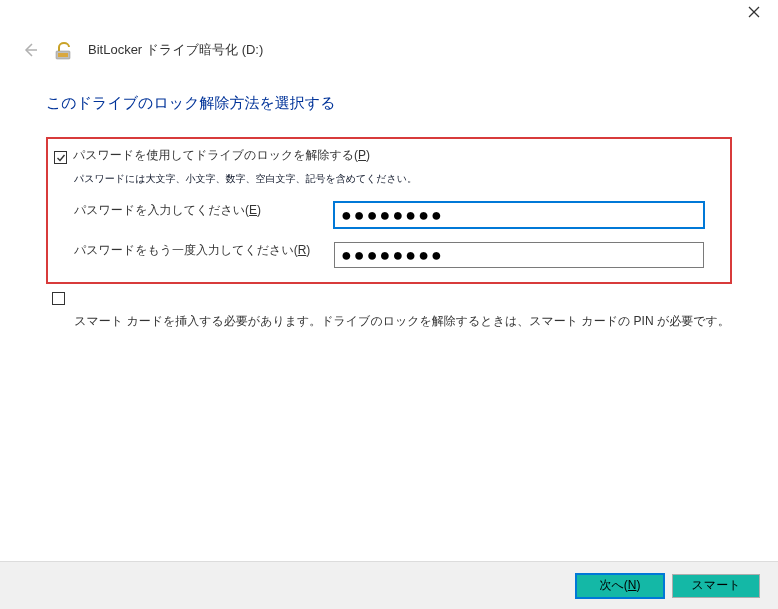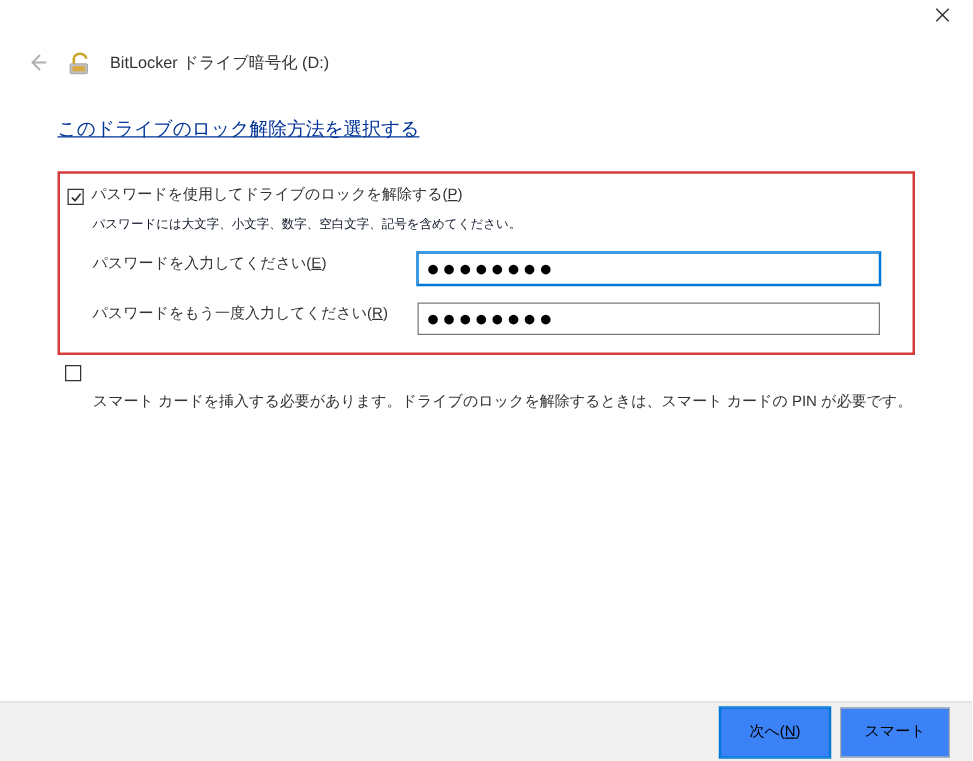"このドライブのロック解除方法を選択する" .main-heading { text-decoration: underline -> none }
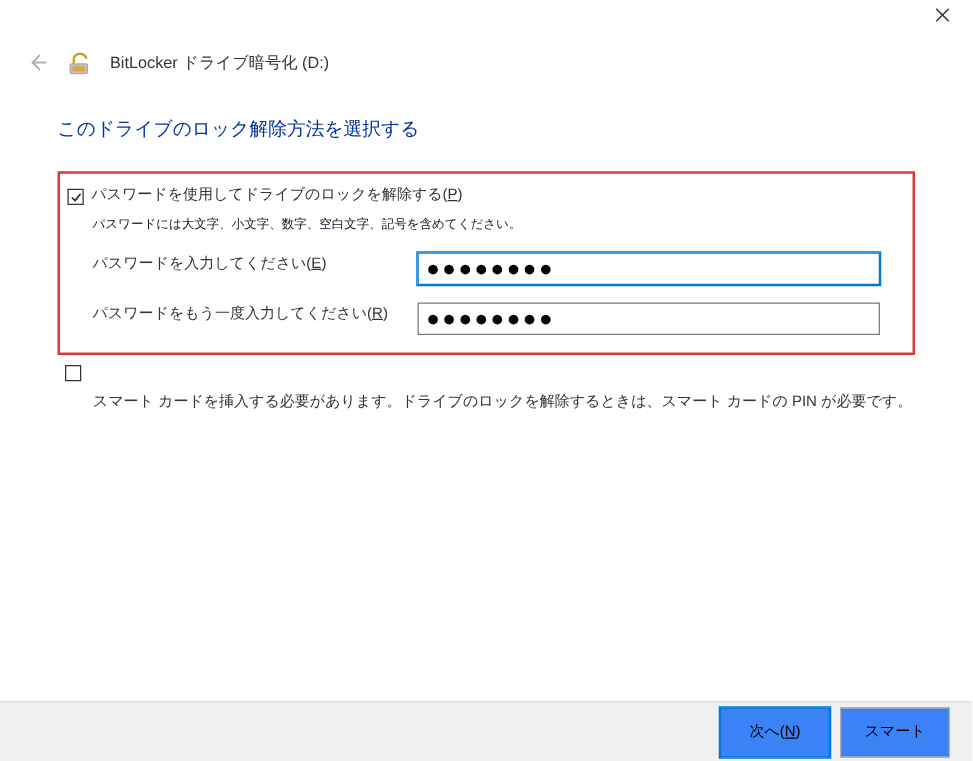"次へ(N)" .footer-btn { background: #3b82f6 -> #14b8a6; height: 40px -> 24px }
